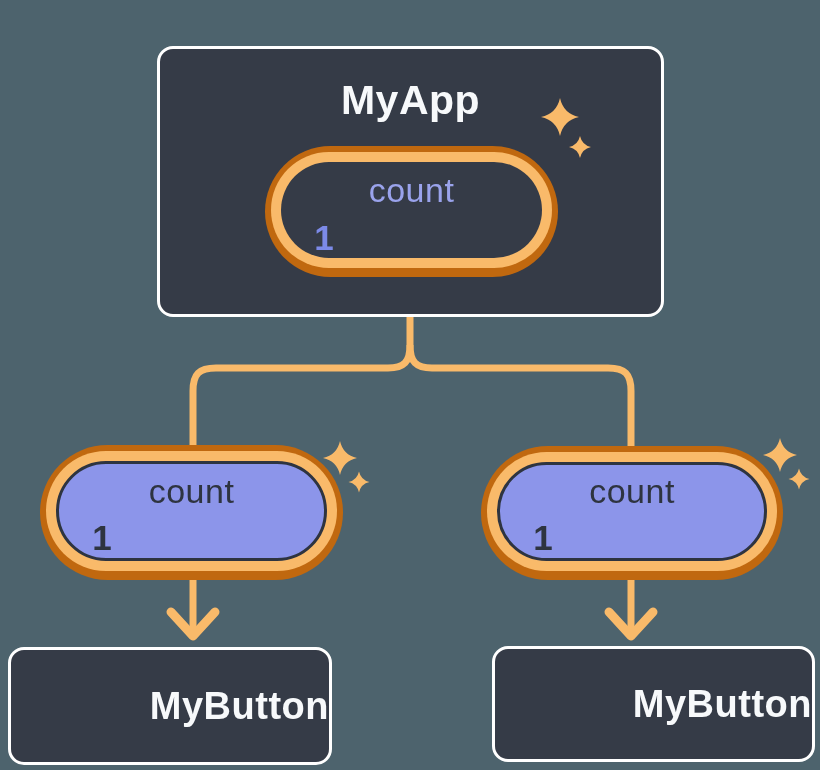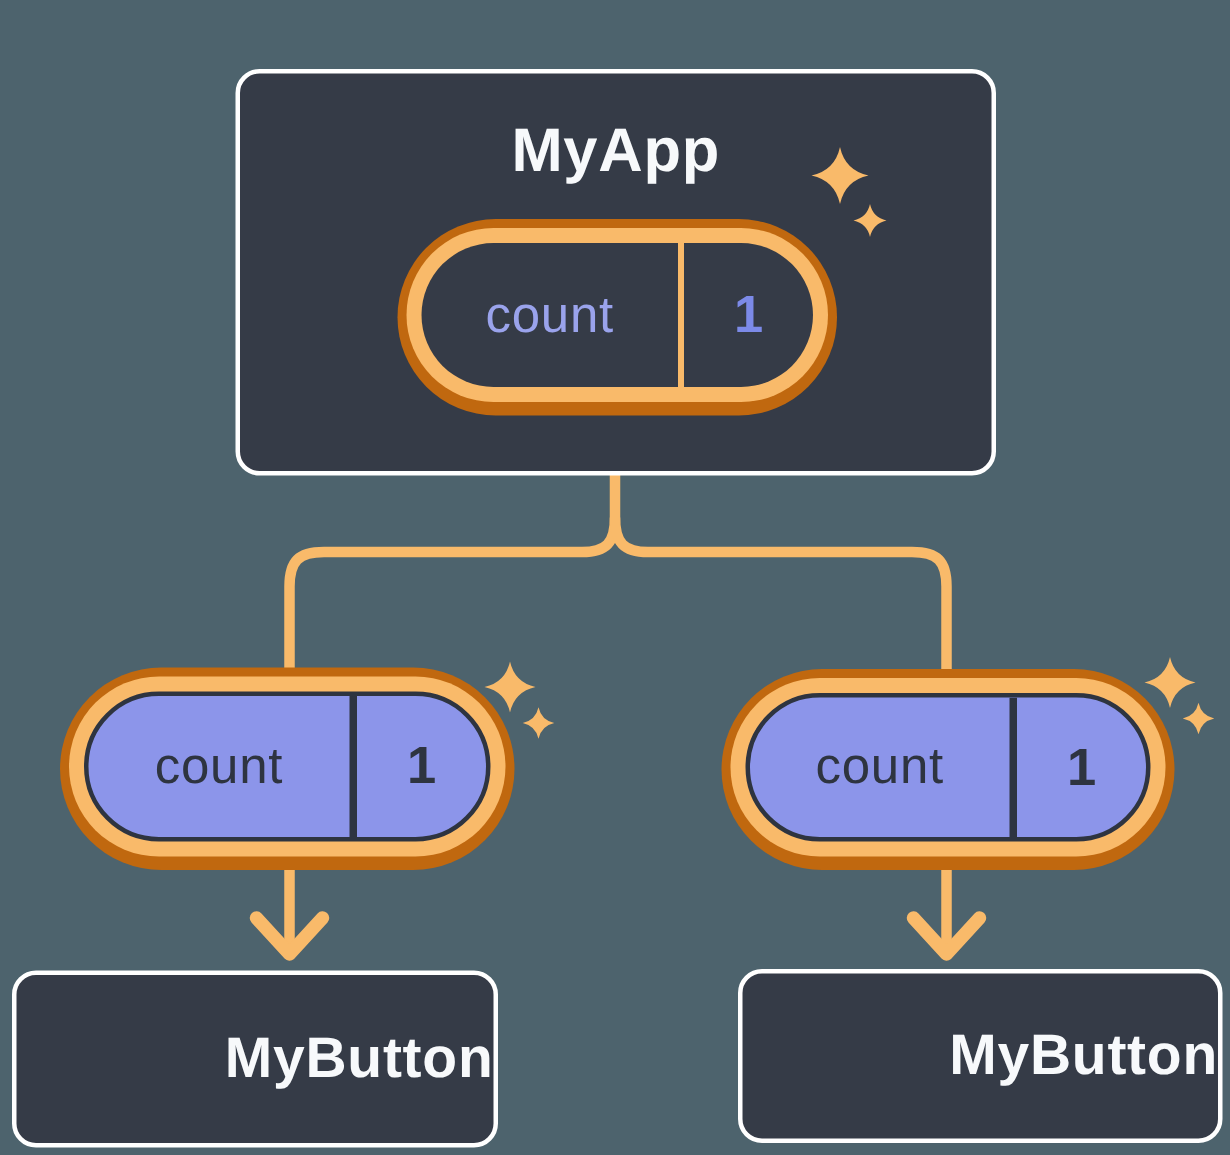"count" .pill-content { flex-direction: none -> column }
